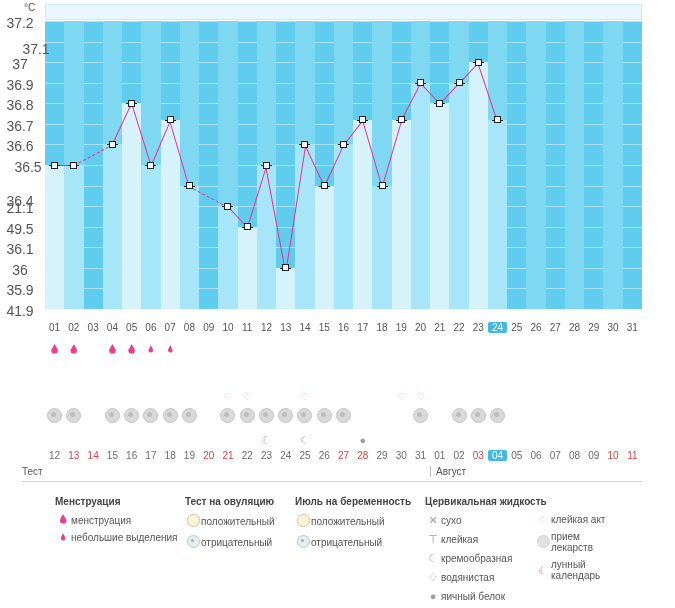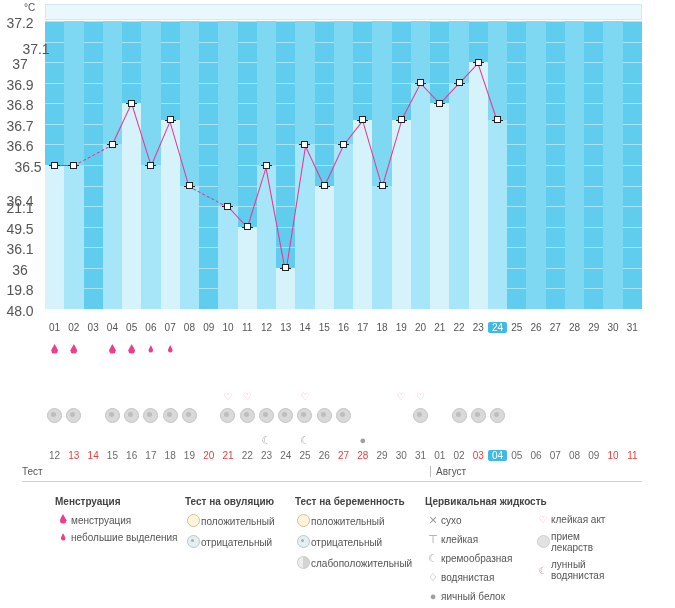"19.8" div.ylabel { text: 19.8 -> 35.9 }
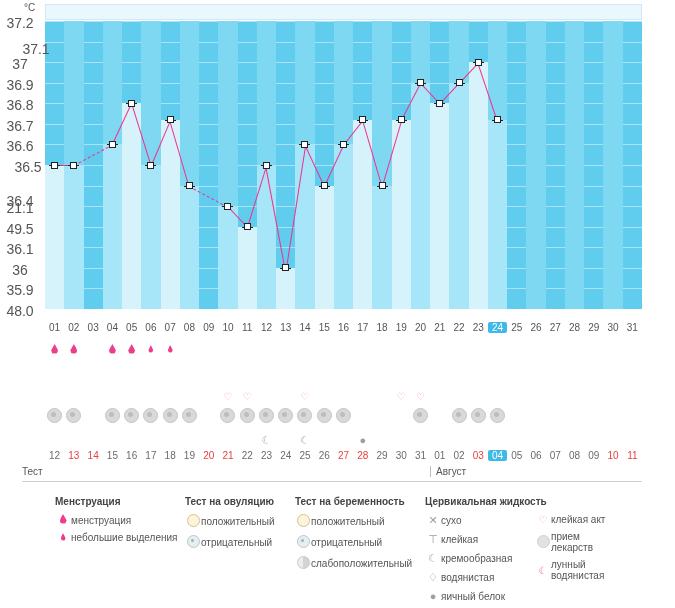"48.0" div.ylabel { text: 48.0 -> 41.9 }
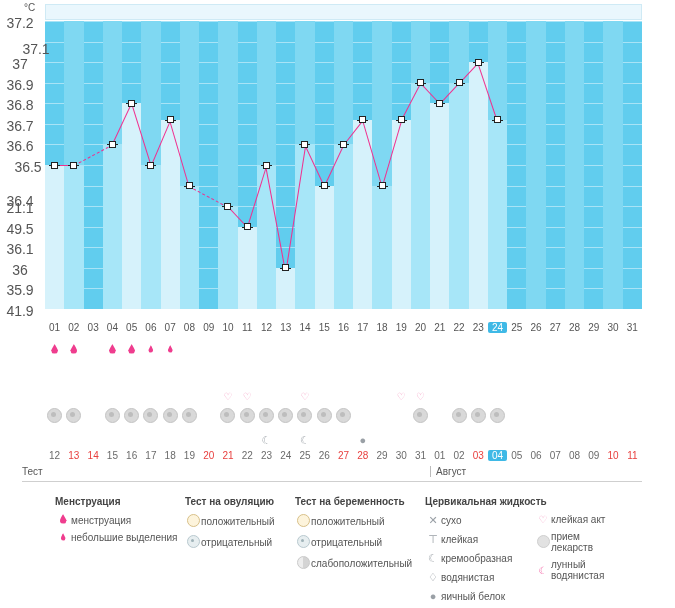"Тест на беременность" div.ltitle { text: Тест -> Июль }
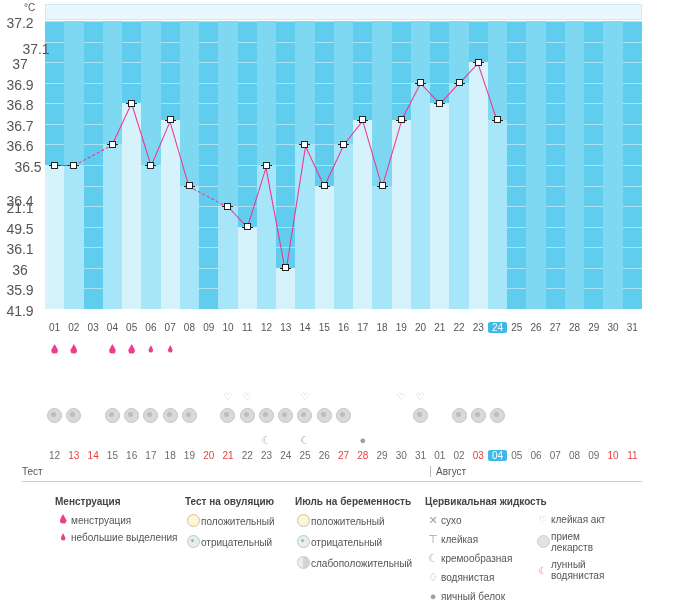"слабоположительный" div.litem { html: <div> <span><span></span></span> <span>слабоположительный</span> </div> -> none }
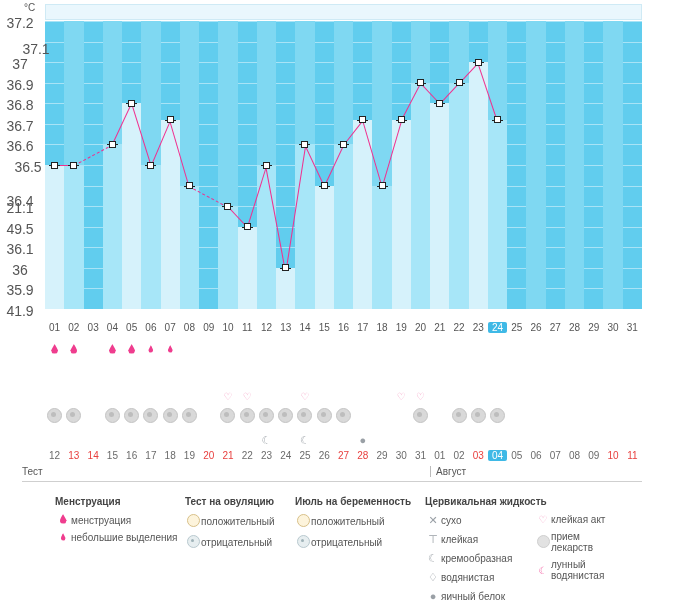"лунный водянистая" span { text: водянистая -> календарь }
